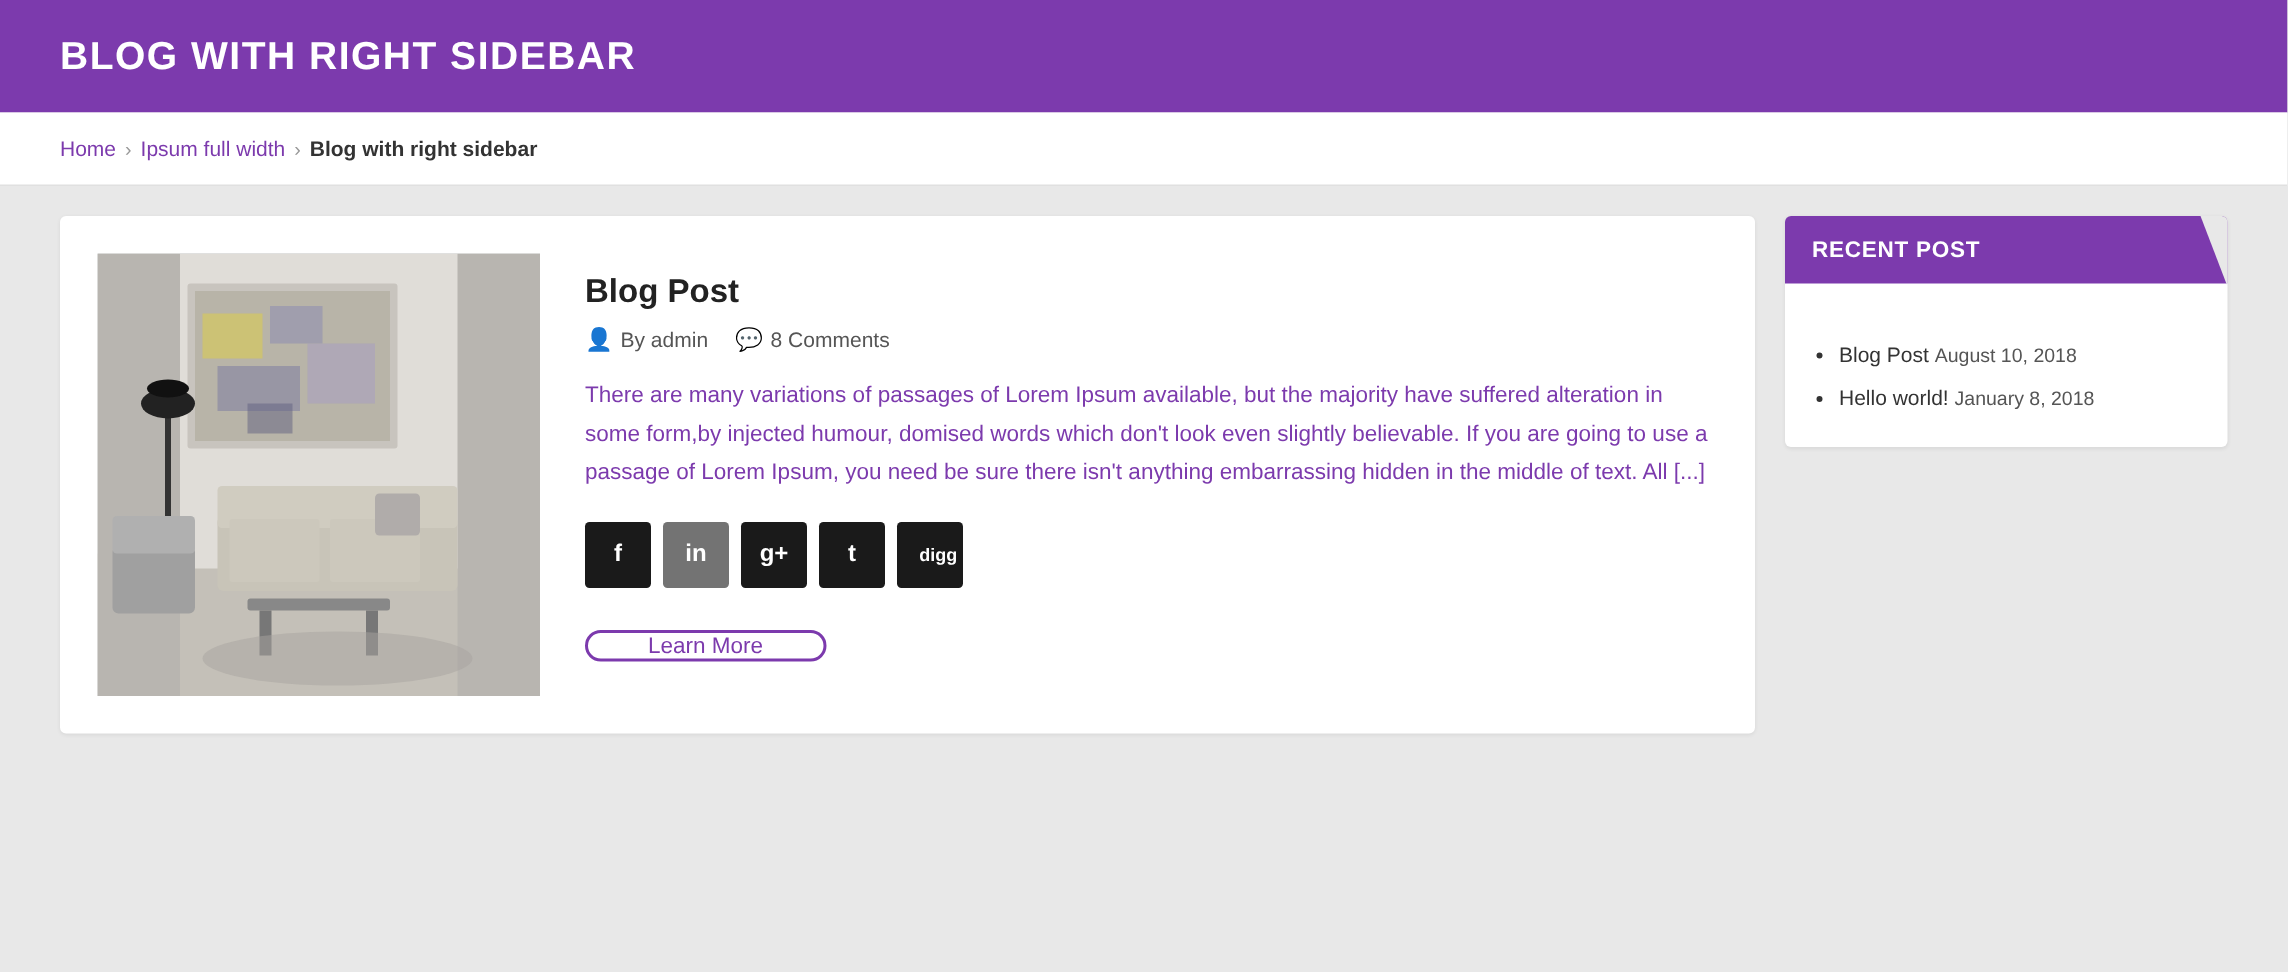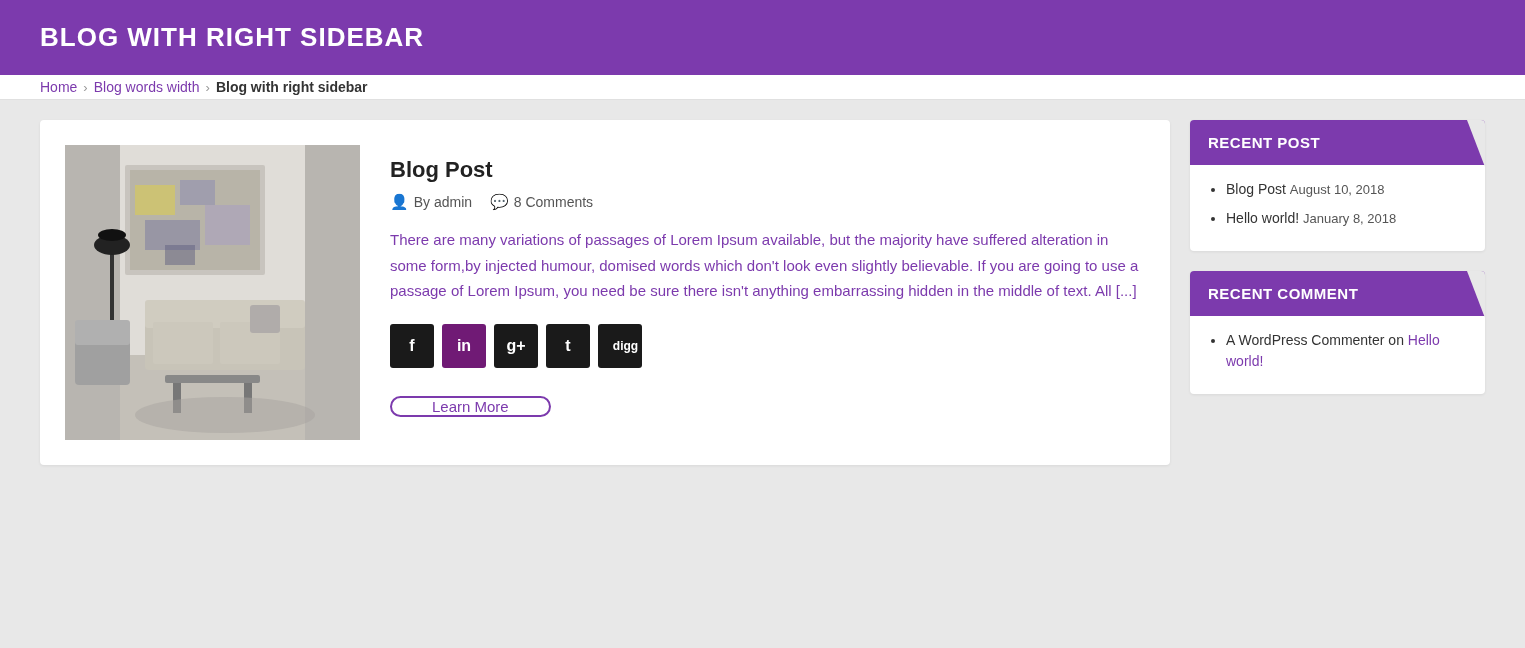"Home" .breadcrumb-bar { padding: 4px 40px -> 16px 40px }
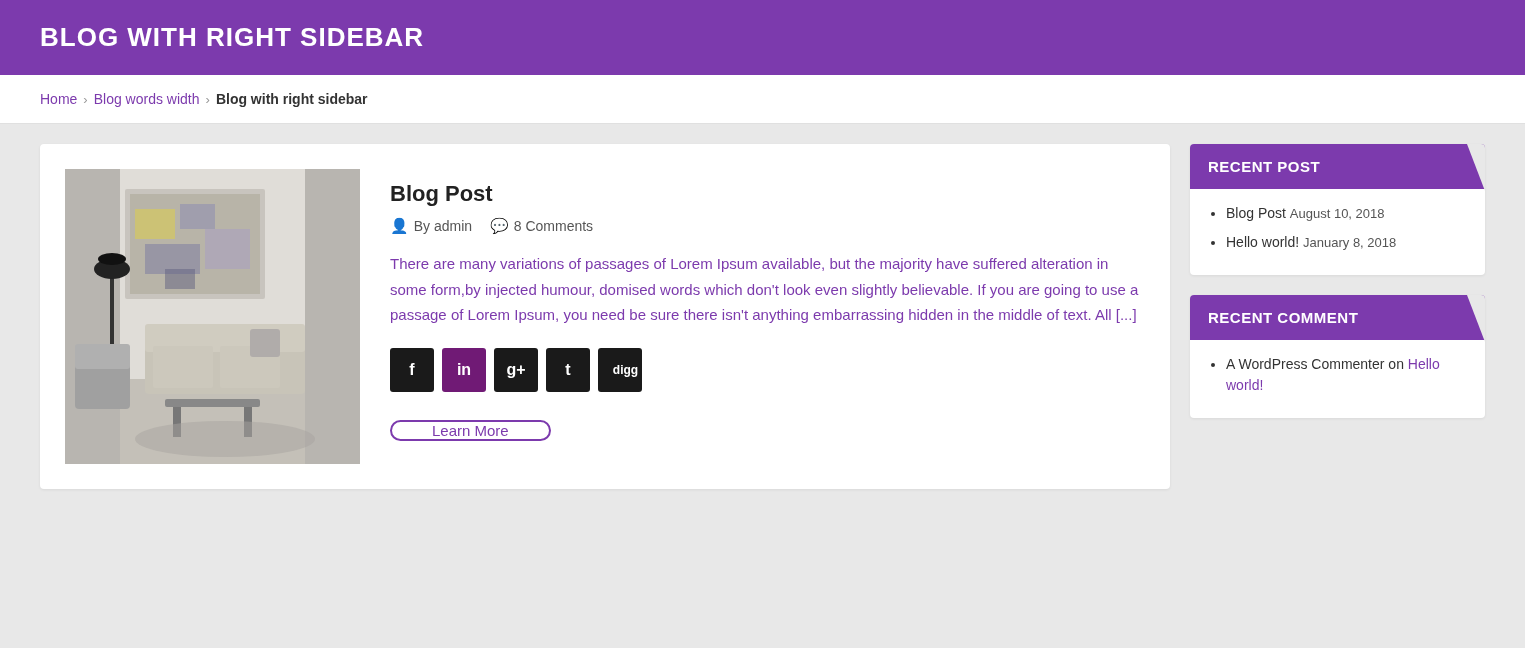"Blog words width" a { text: Blog words -> Ipsum full }
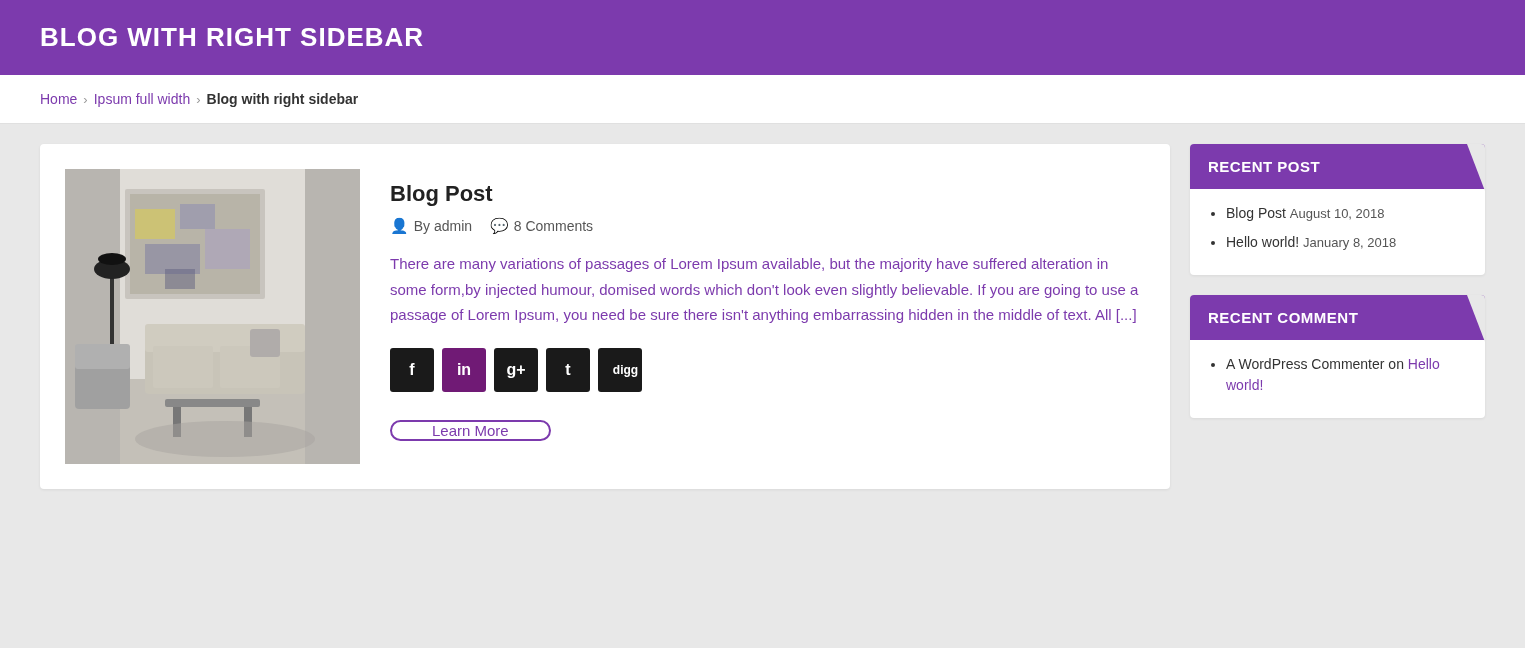"RECENT POST" .sidebar { gap: 20px -> 4px }
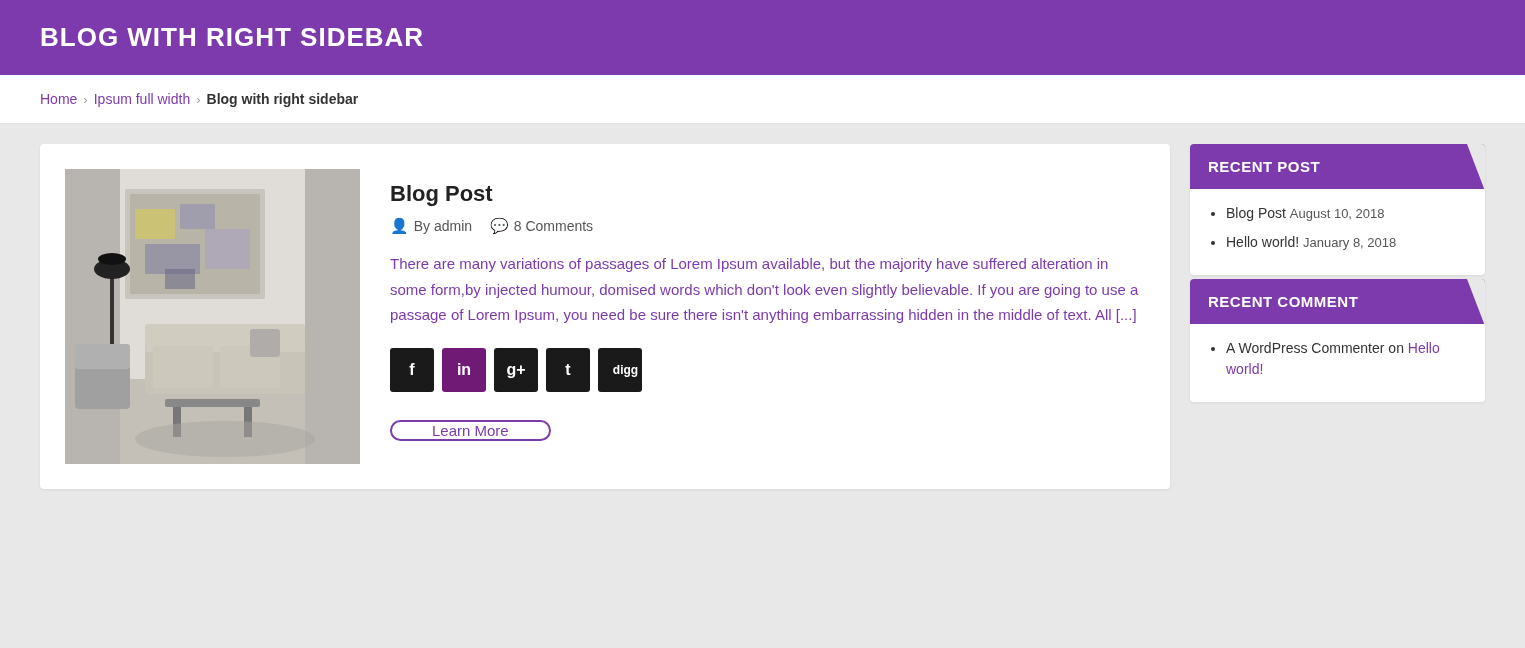"Blog Post August 10, 2018" .widget-body ul { margin-top: none -> 23px }
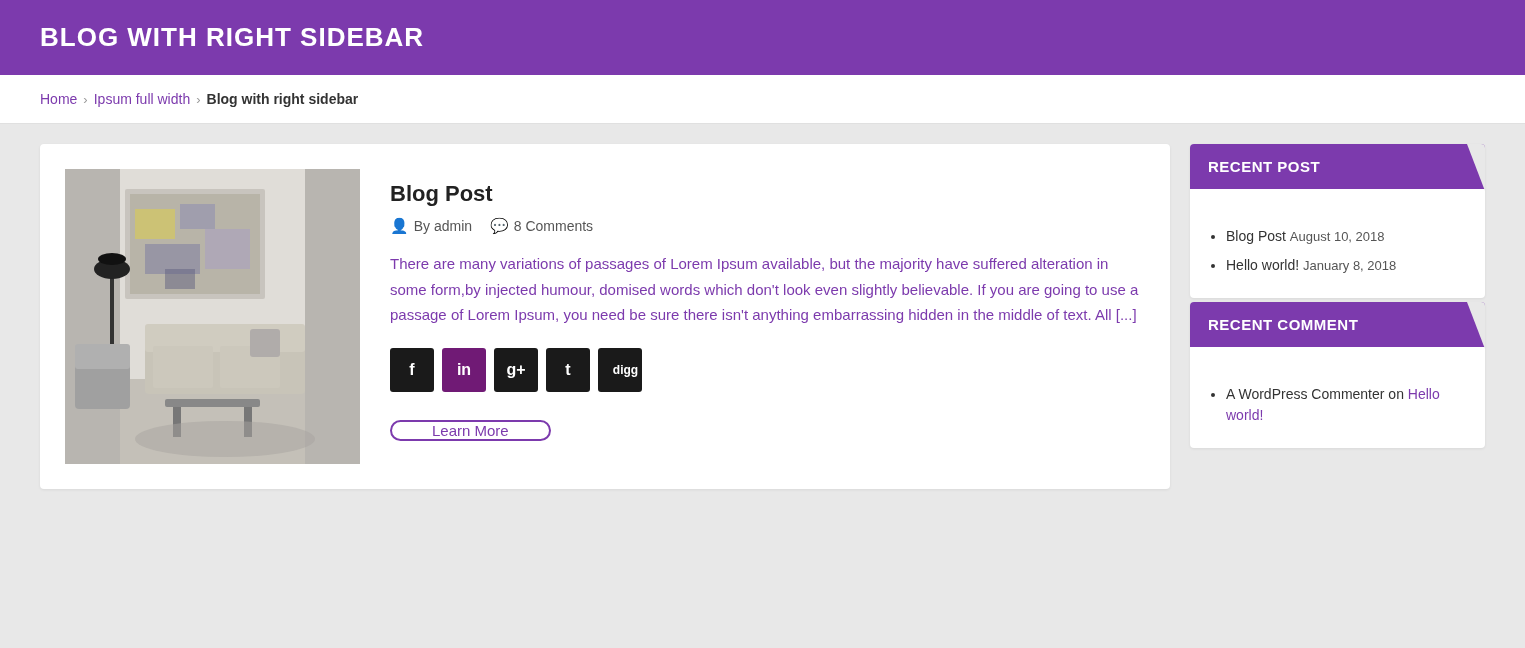"RECENT COMMENT" div.sidebar-widget { html: <div> <div>RECENT COMMENT</div> <div> <ul> <li> <span> <a>A WordPress Commenter</a> </span> <span> on </span> <span> <a>Hello world!</a> </span> </li> </ul> </div> </div> -> none }
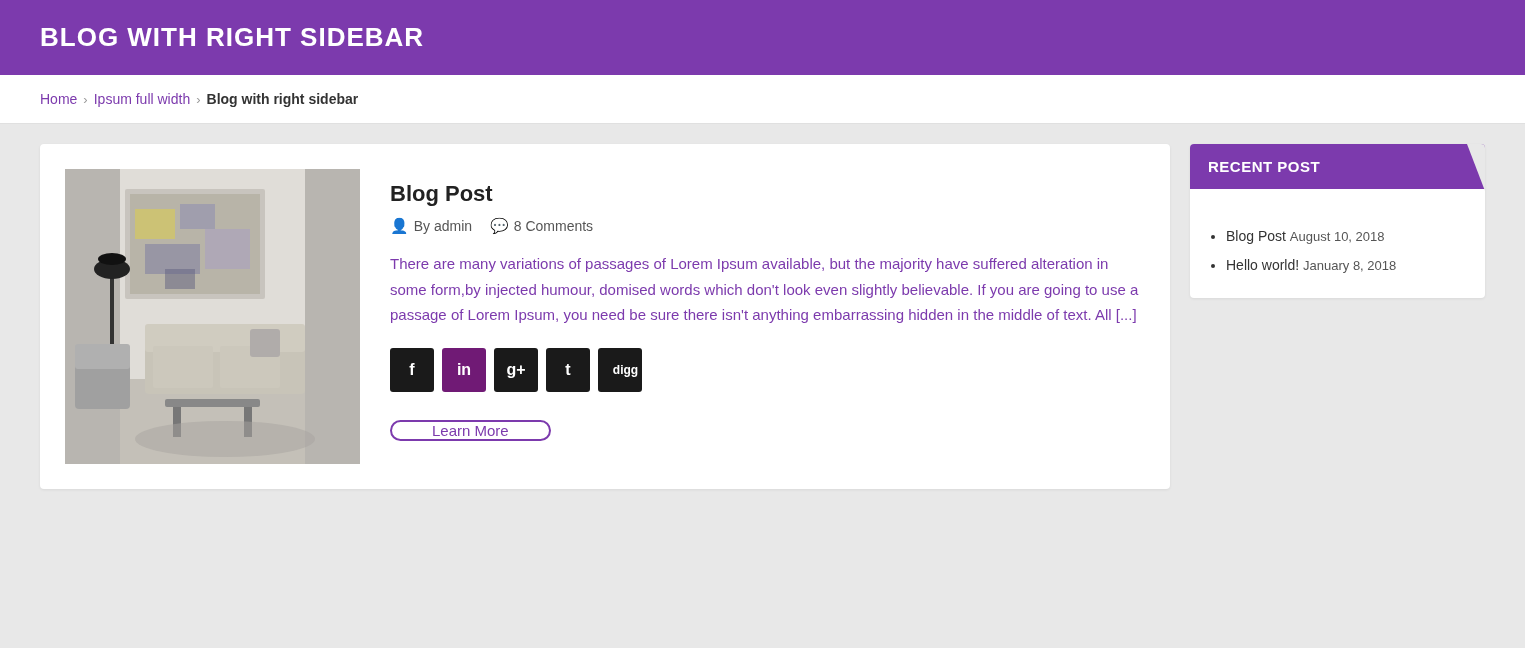"in" .social-icon.linkedin { background: #701a75 -> #737373 }
